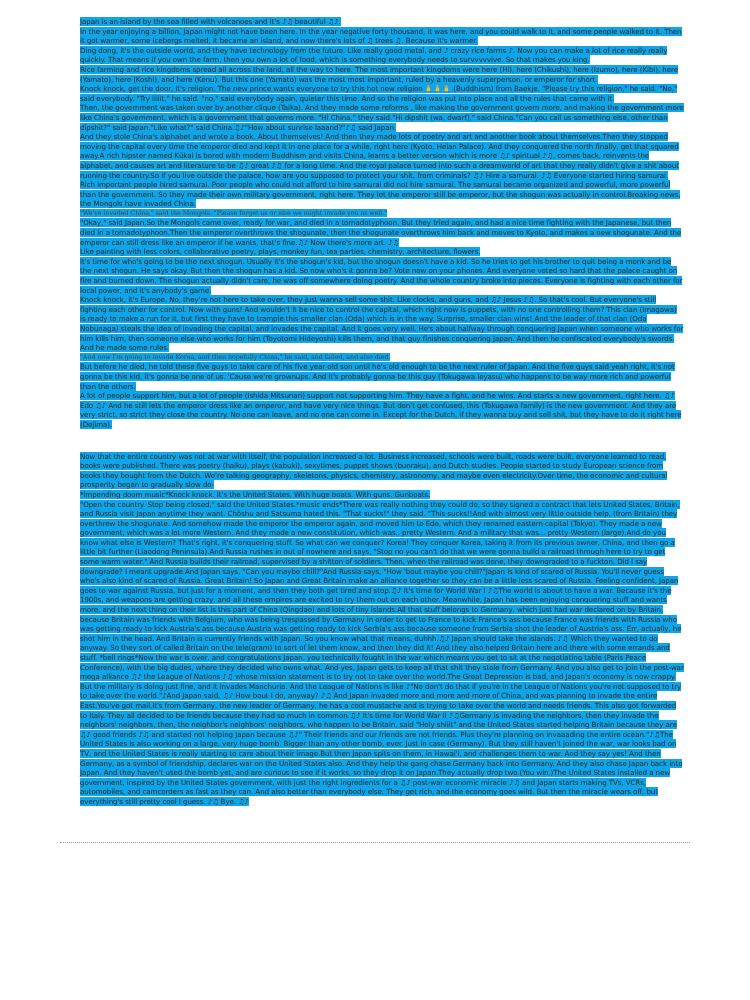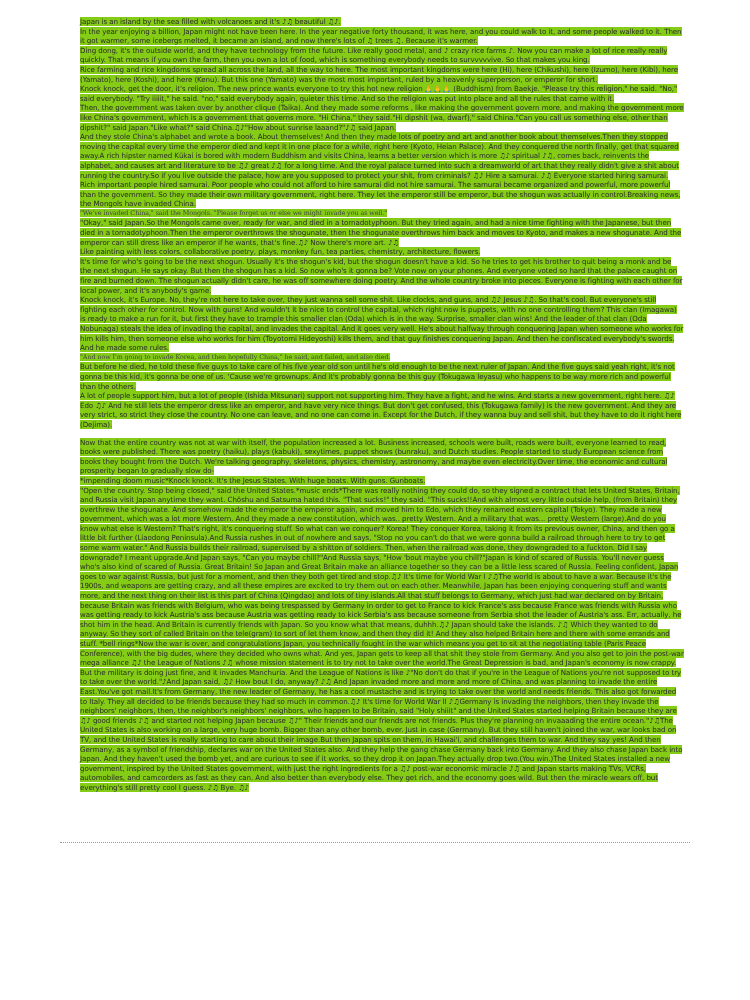"Japan is an island by" .p span.hl { background: #84cc16 -> #0ea5e9 }
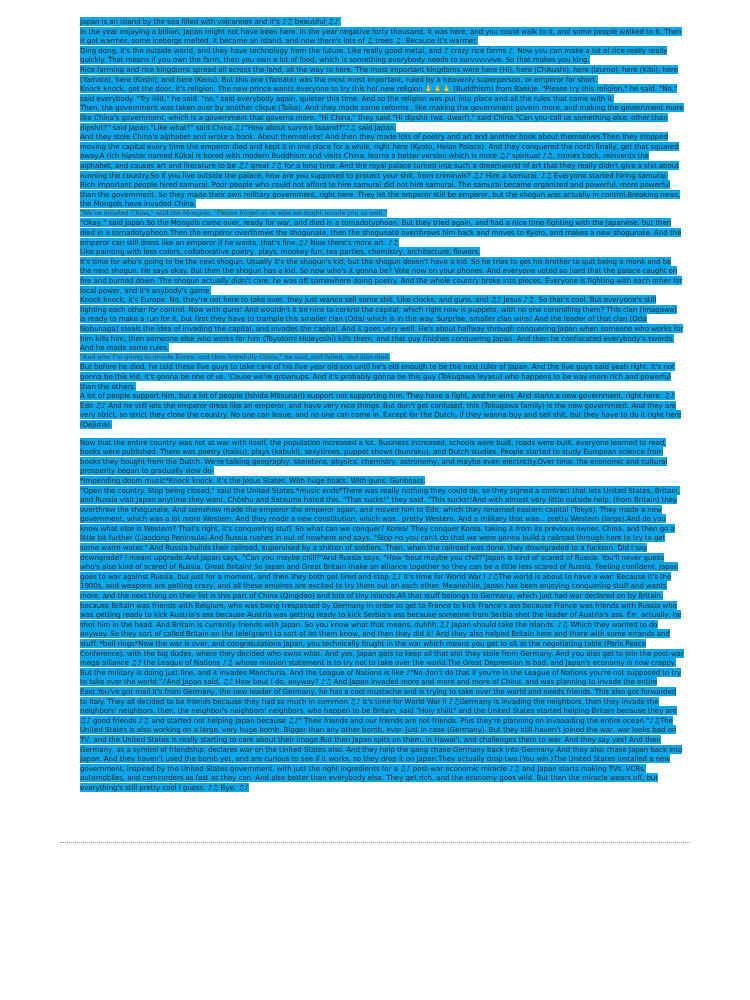"Now that the entire country" .p.gap { margin-top: 8px -> 22px }
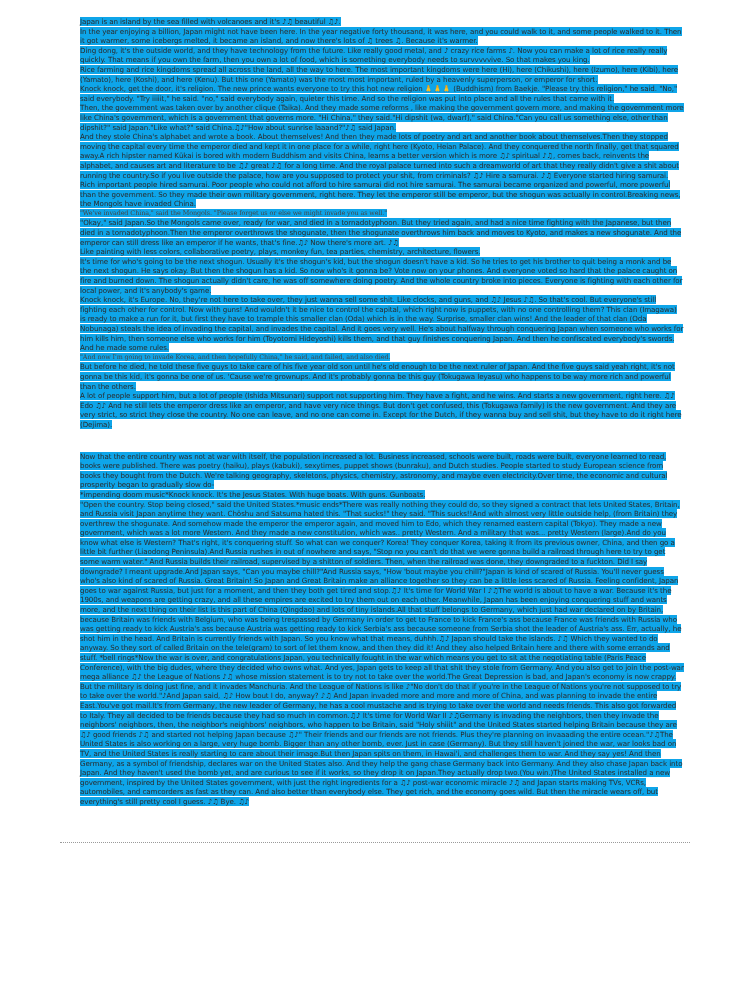"*impending doom music*Knock knock. It's" span.hl { text: Jesus -> United }
